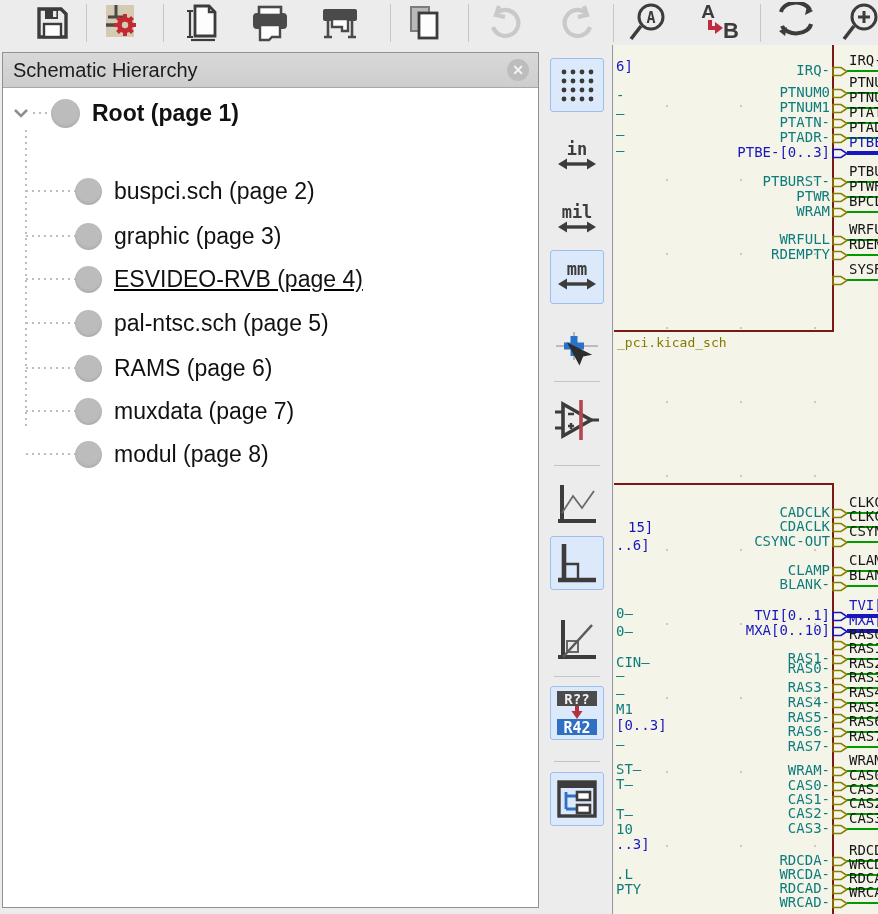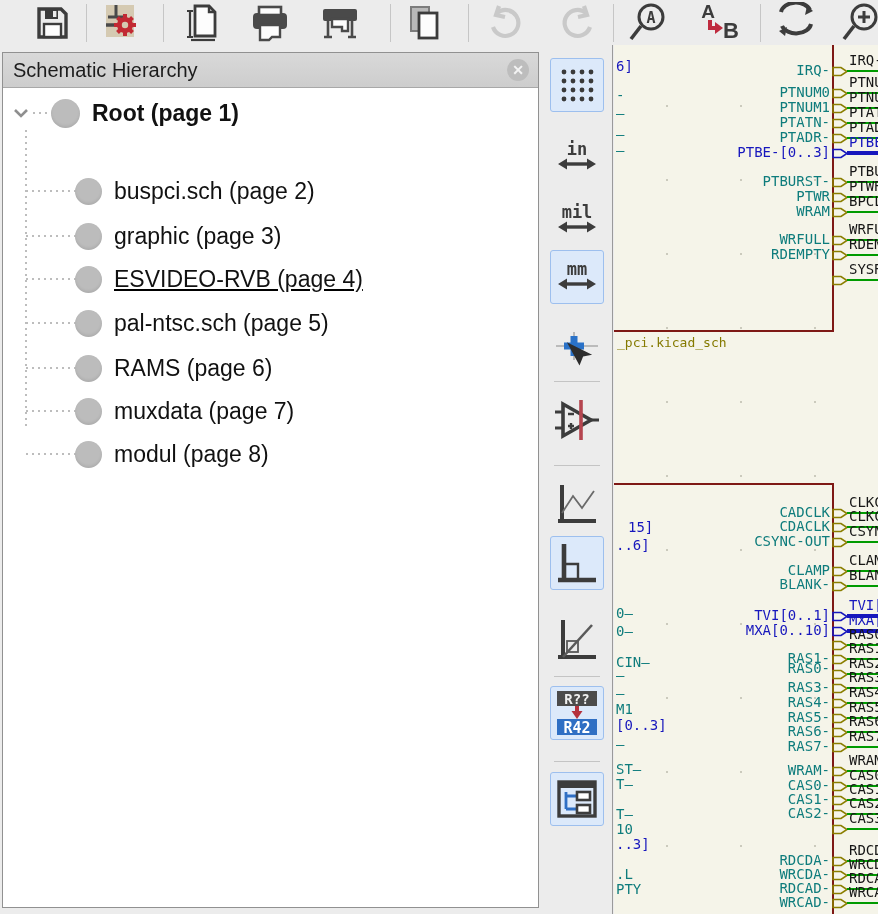"CAS3-" div.pin-label { html: none -> <div>CAS3-</div> }
